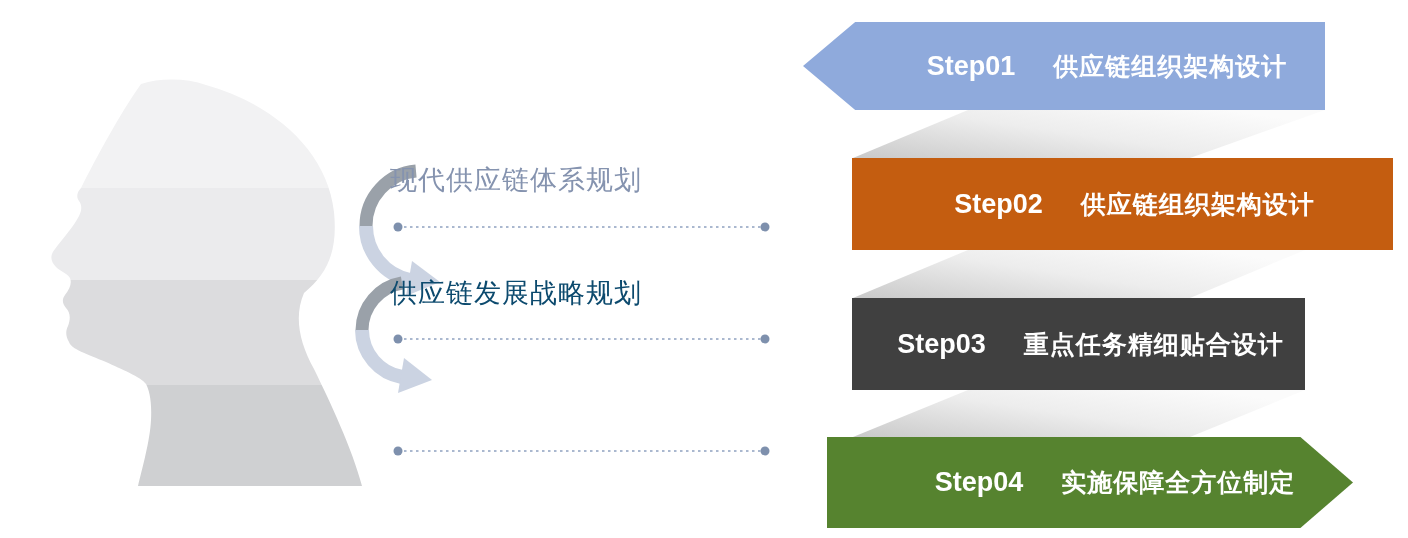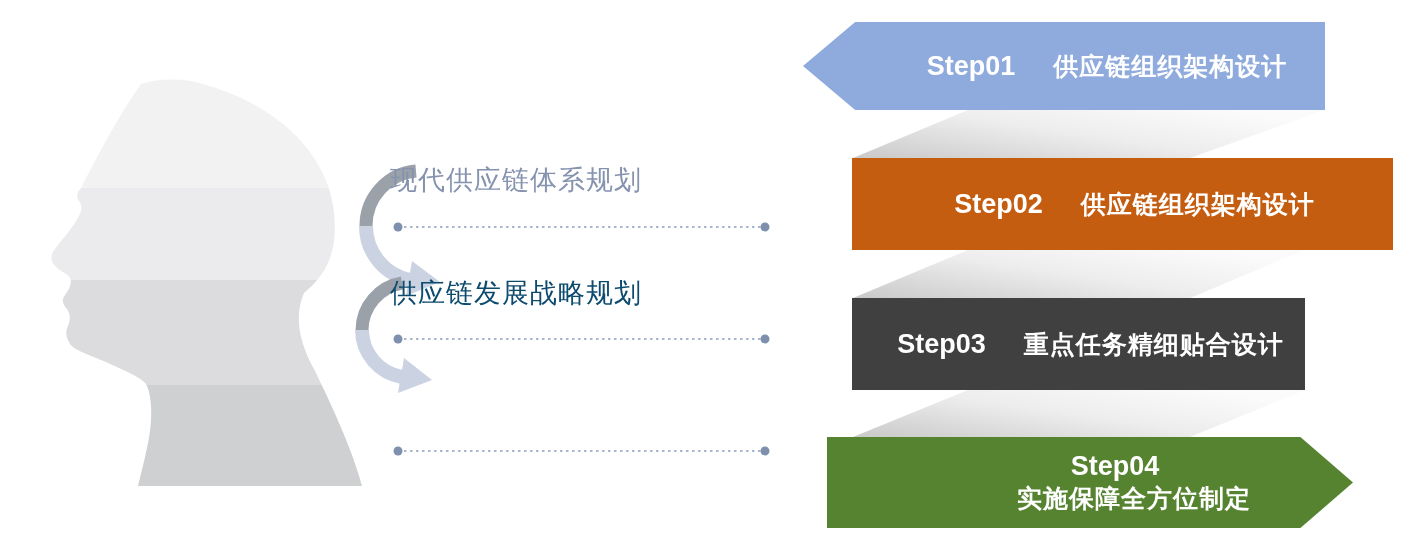"Step04" .step-4 { flex-direction: column -> none }
